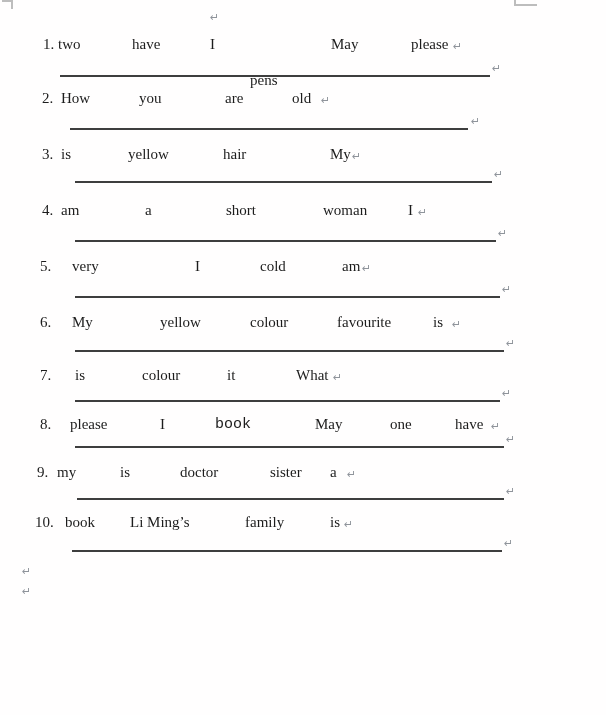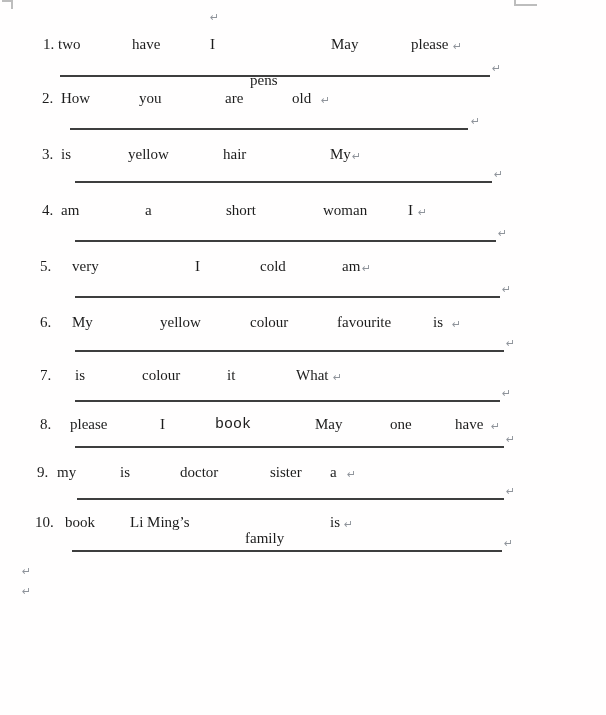"family" span.w { margin-top: 16px -> none }
